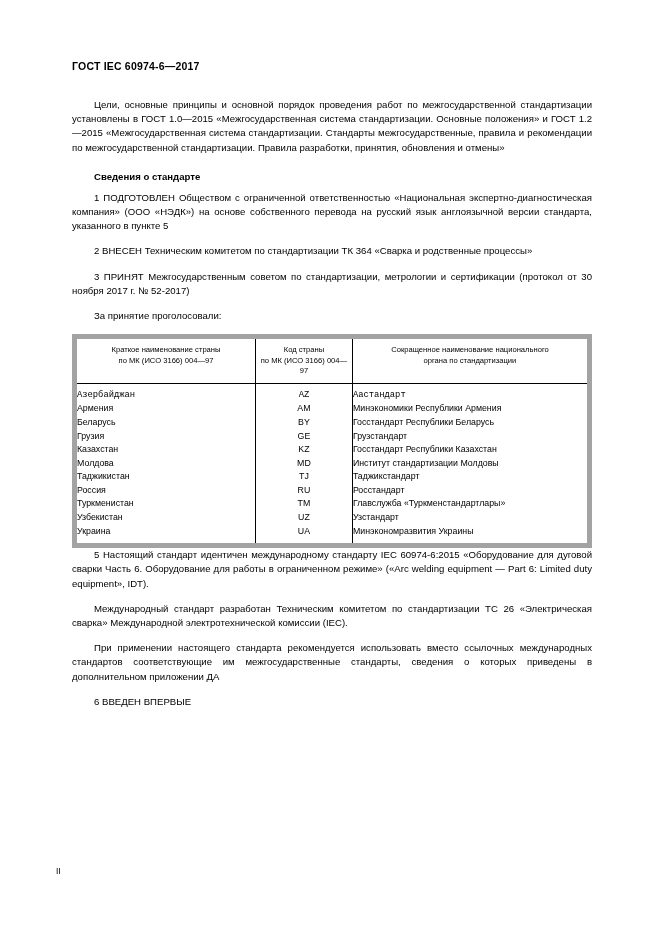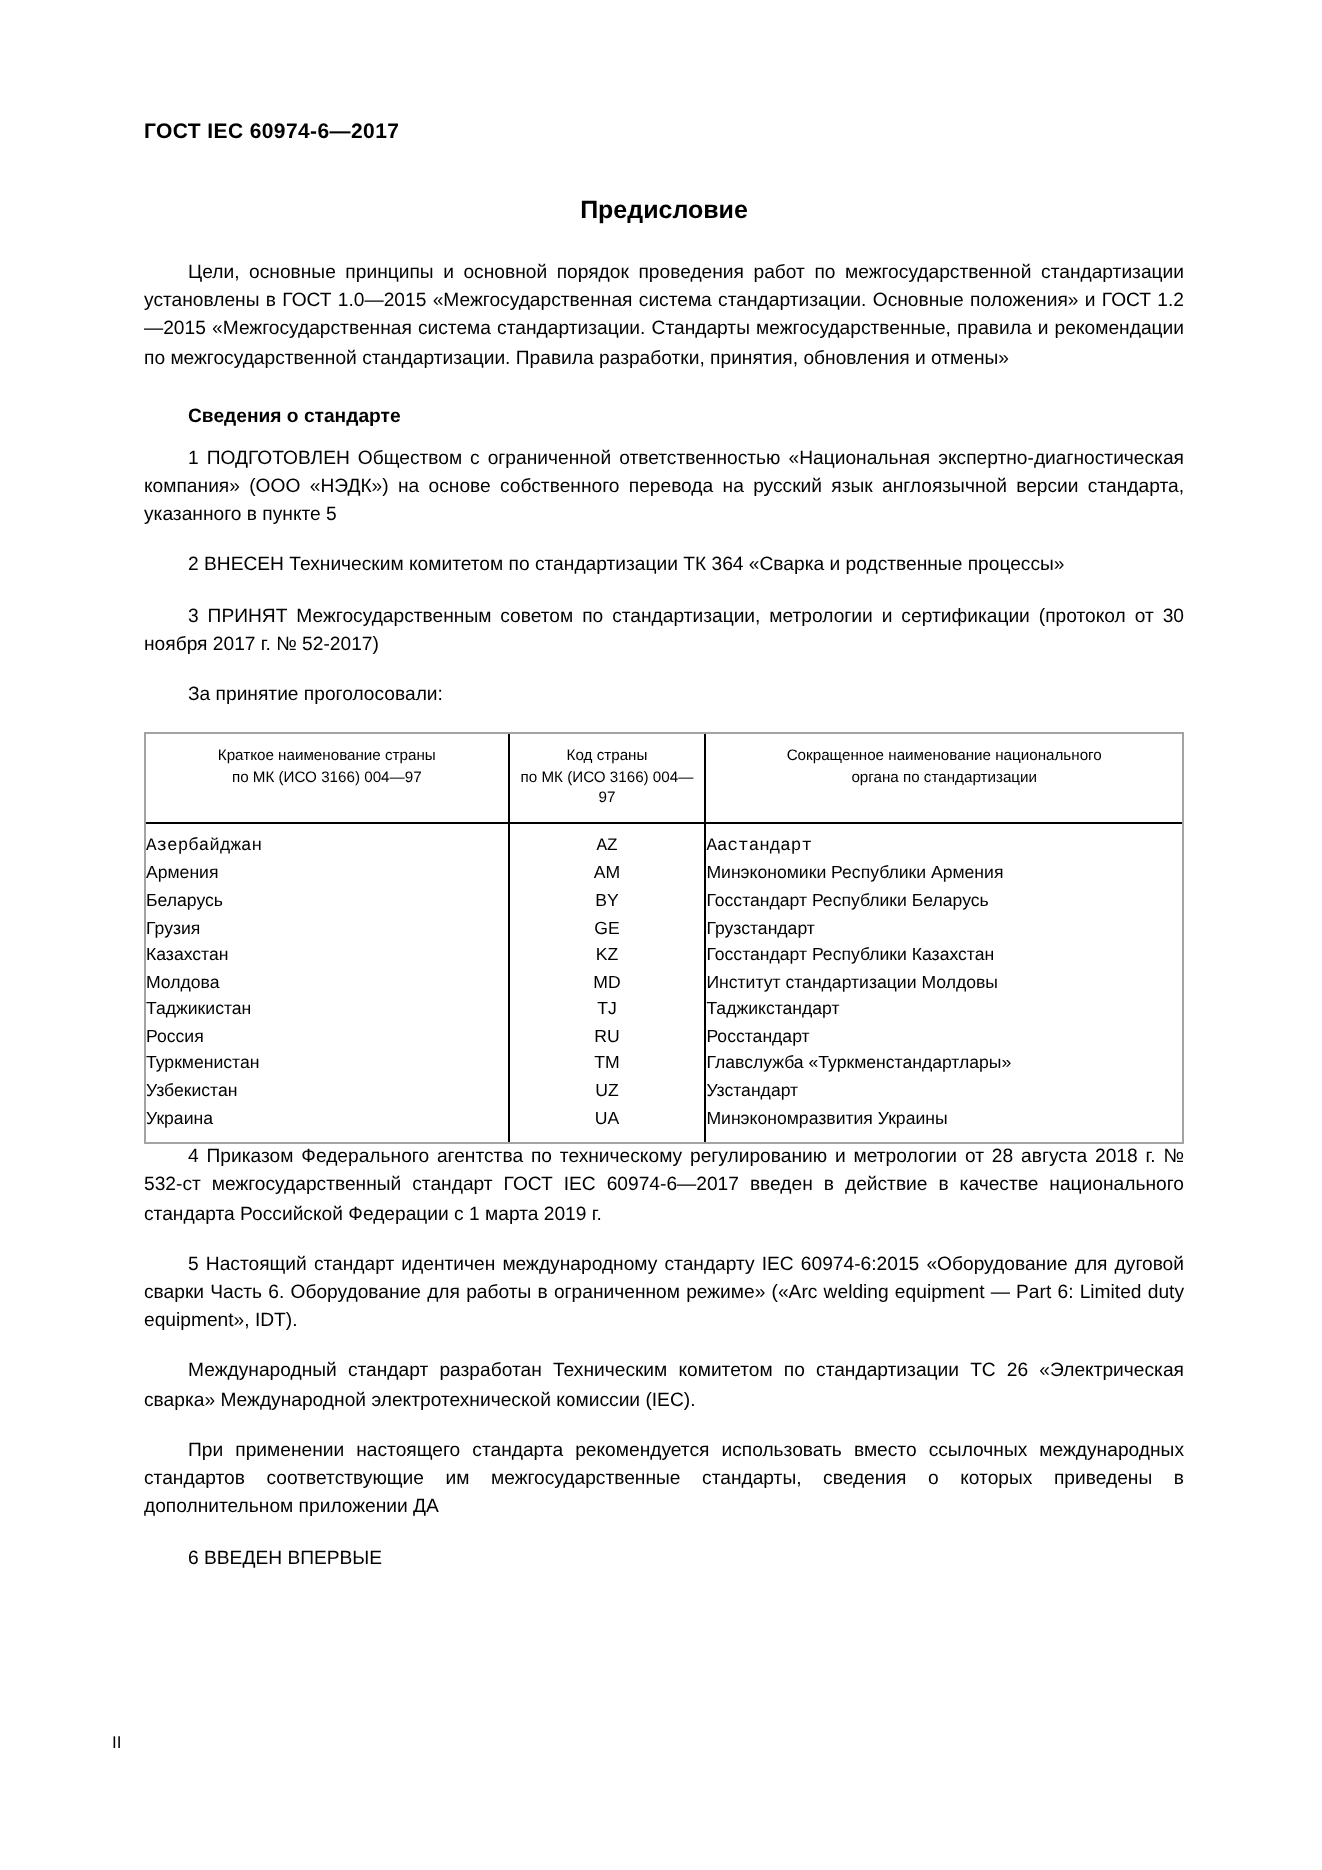"Предисловие" h1.doc-title { html: <h1>Предисловие</h1> -> none }
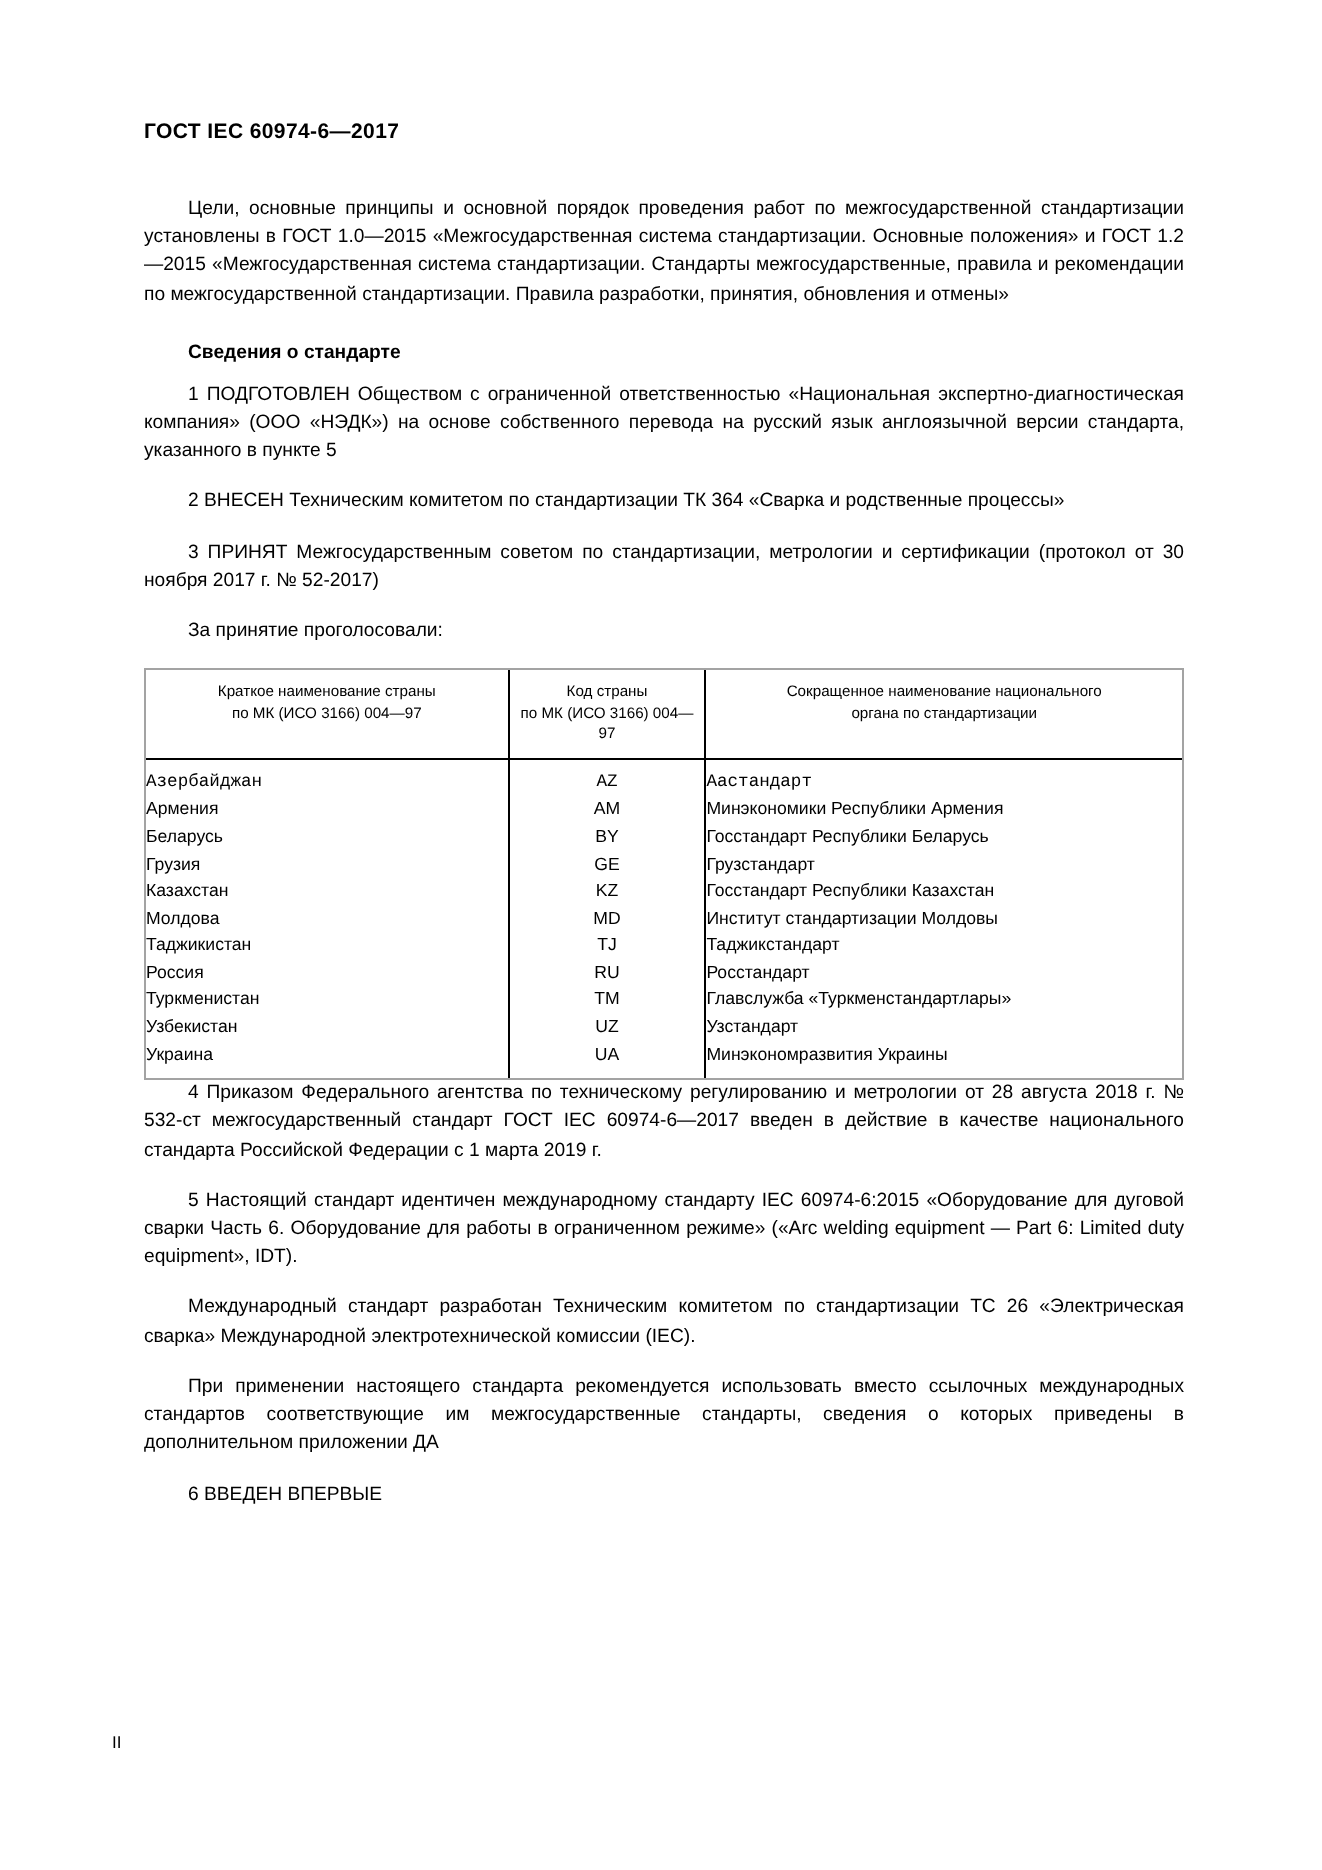"Краткое наименование страны" .tbl-wrap { border: 1px solid #a3a3a3 -> 5px solid #a3a3a3 }
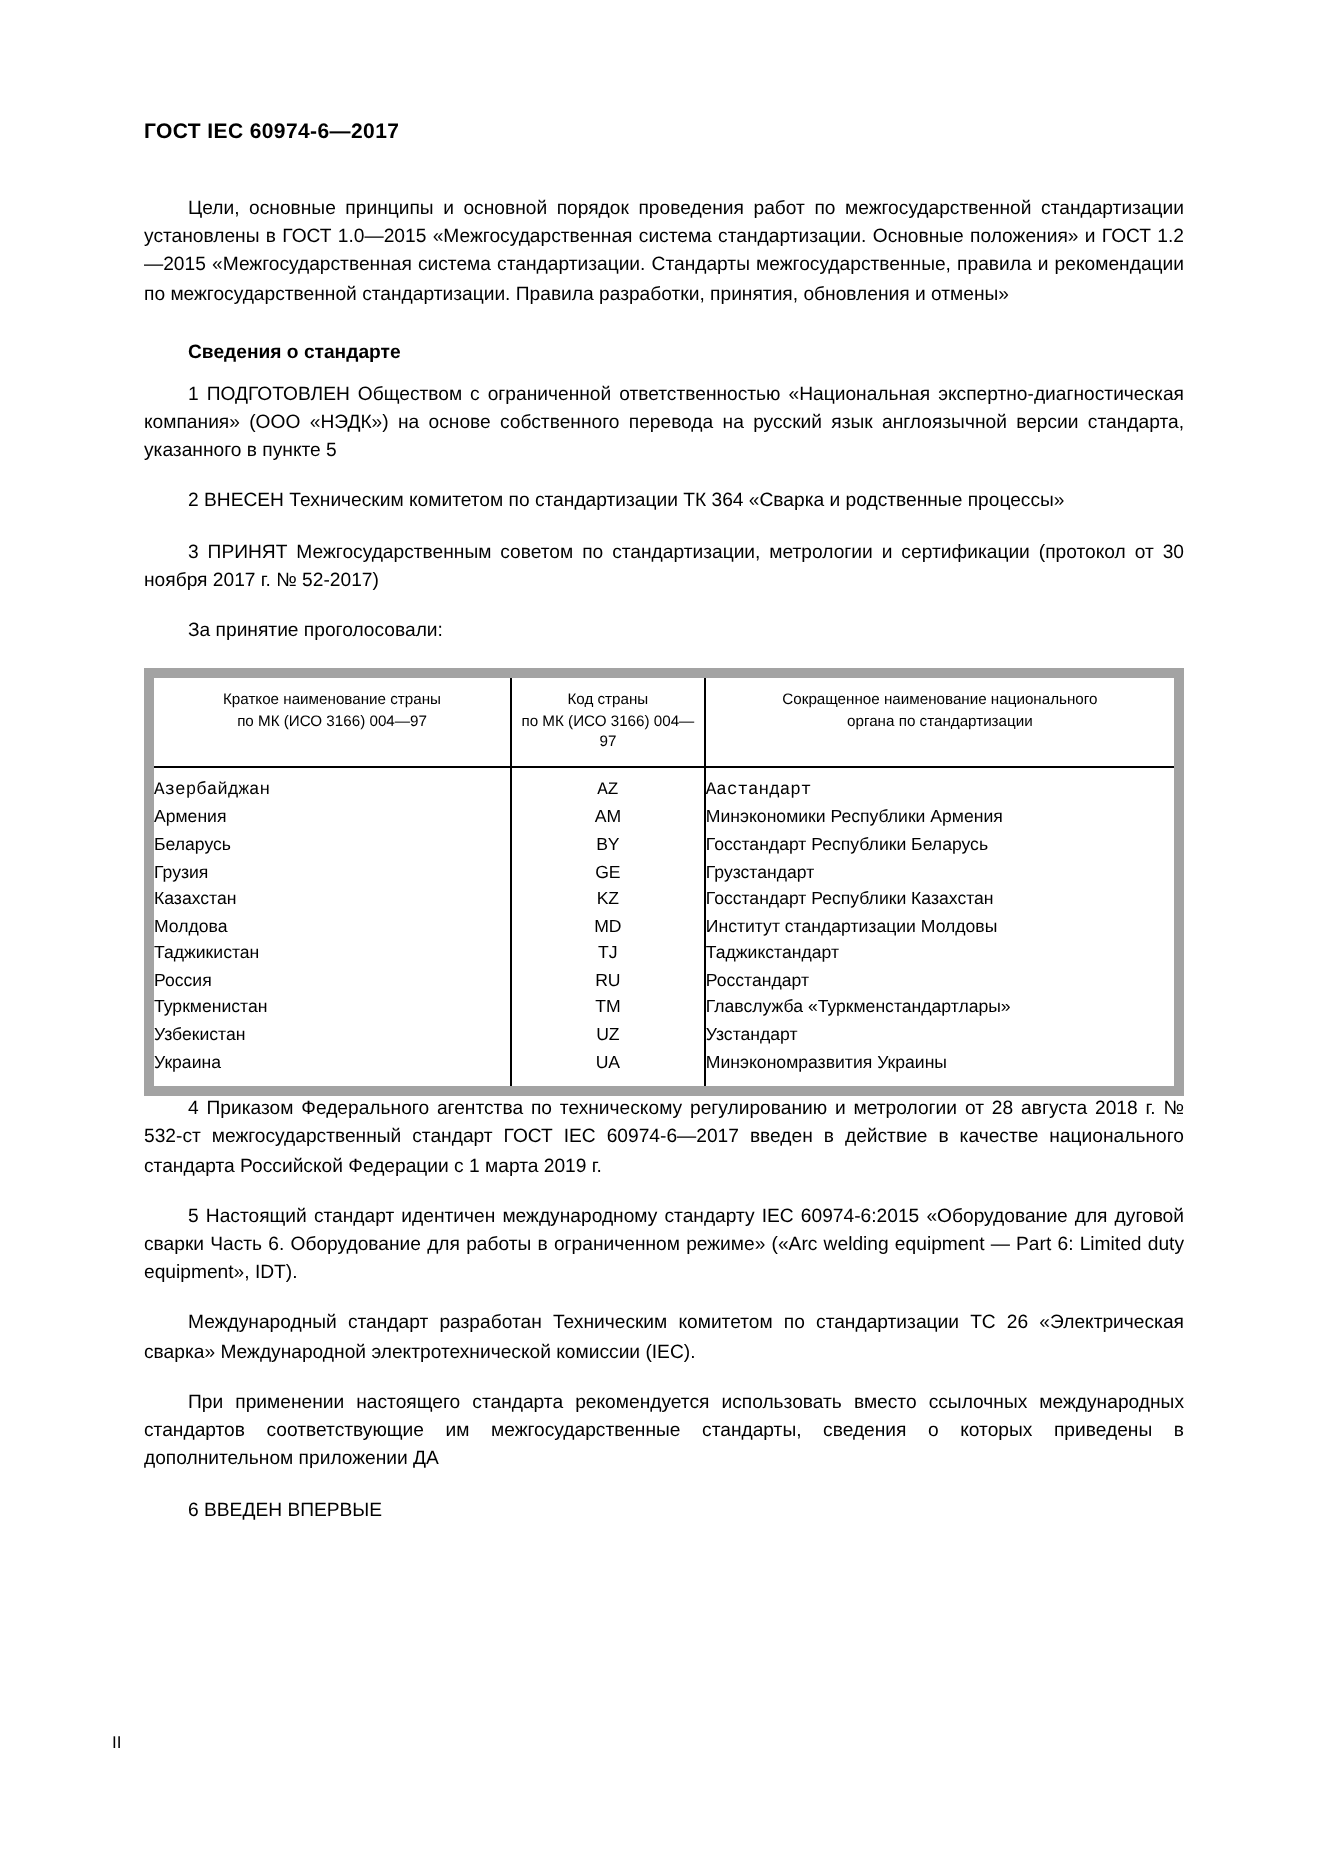"4 Приказом Федерального агентства по" p.body-text { html: <p>4 Приказом Федерального агентства по техническому регулированию и метрологии от 28 августа 2018 г. № 532-ст межгосударственный стандарт ГОСТ IEC 60974-6—2017 введен в действие в качестве национального стандарта Российской Федерации с 1 марта 2019 г.</p> -> none }
